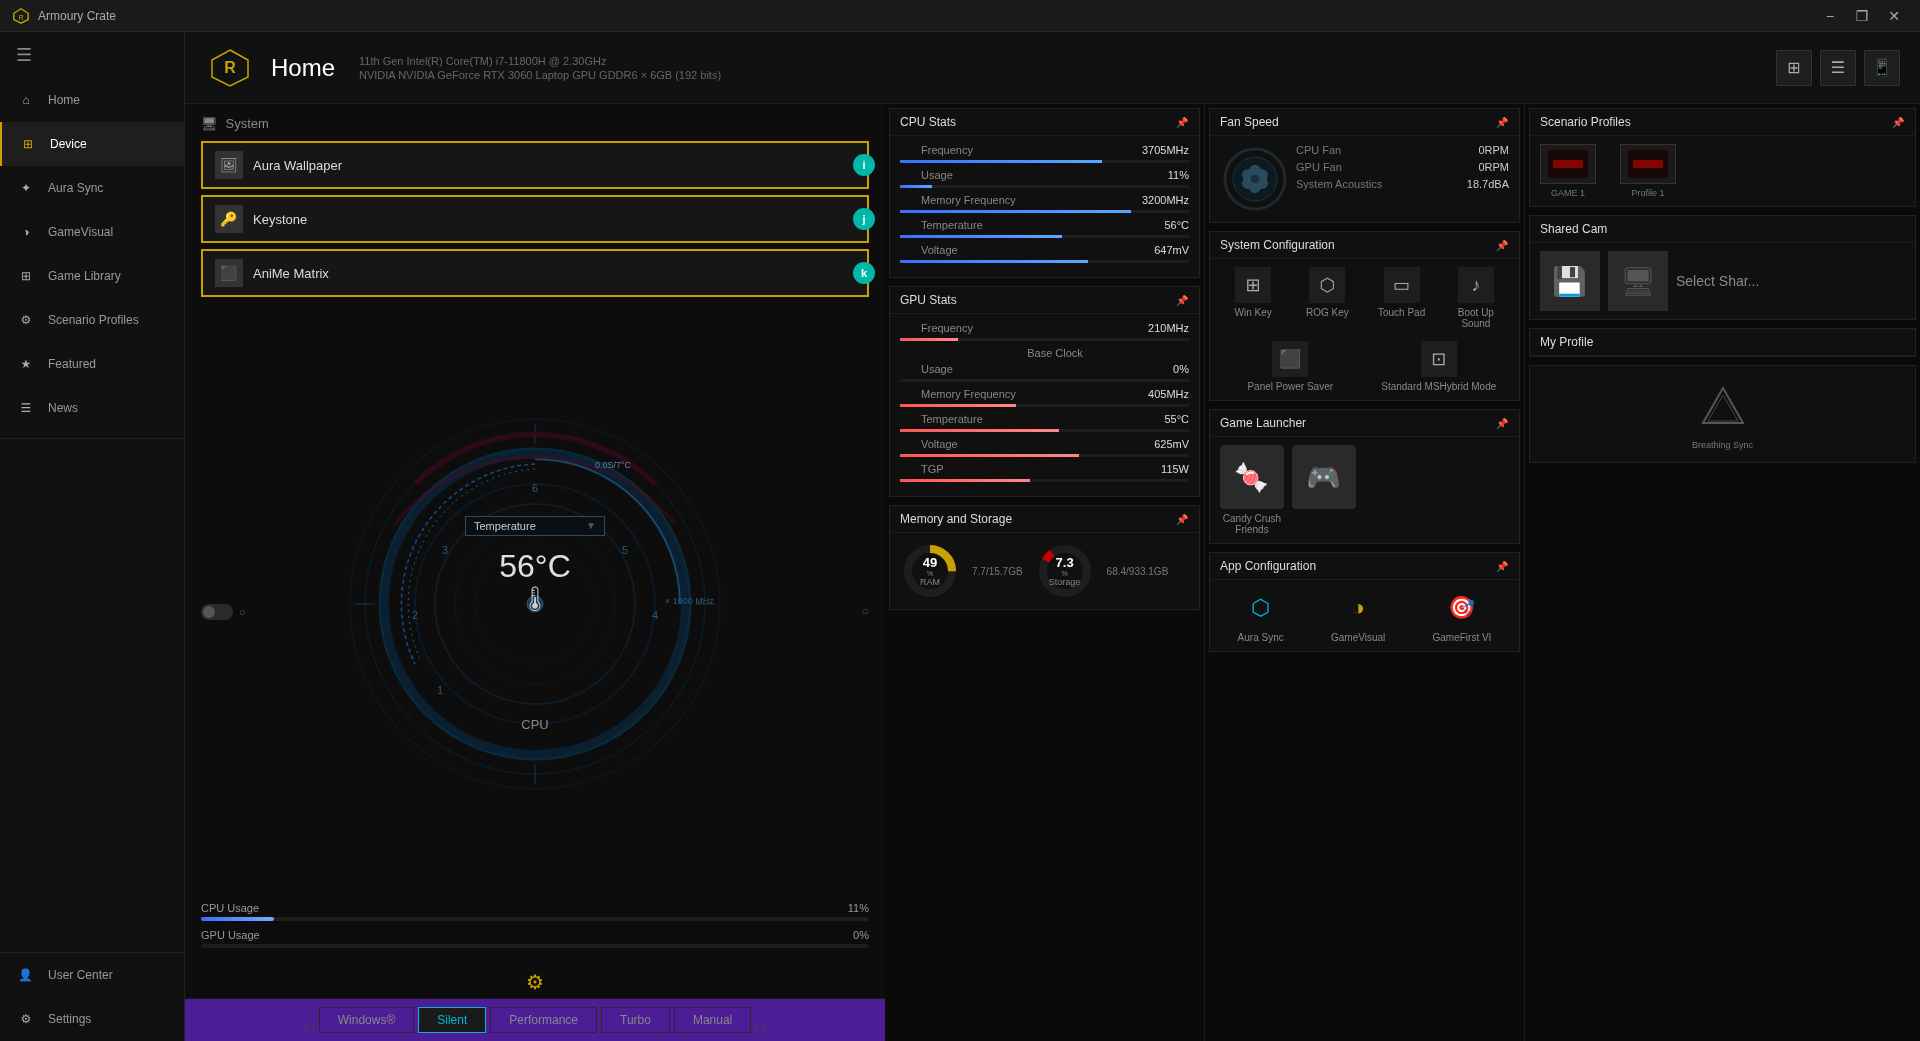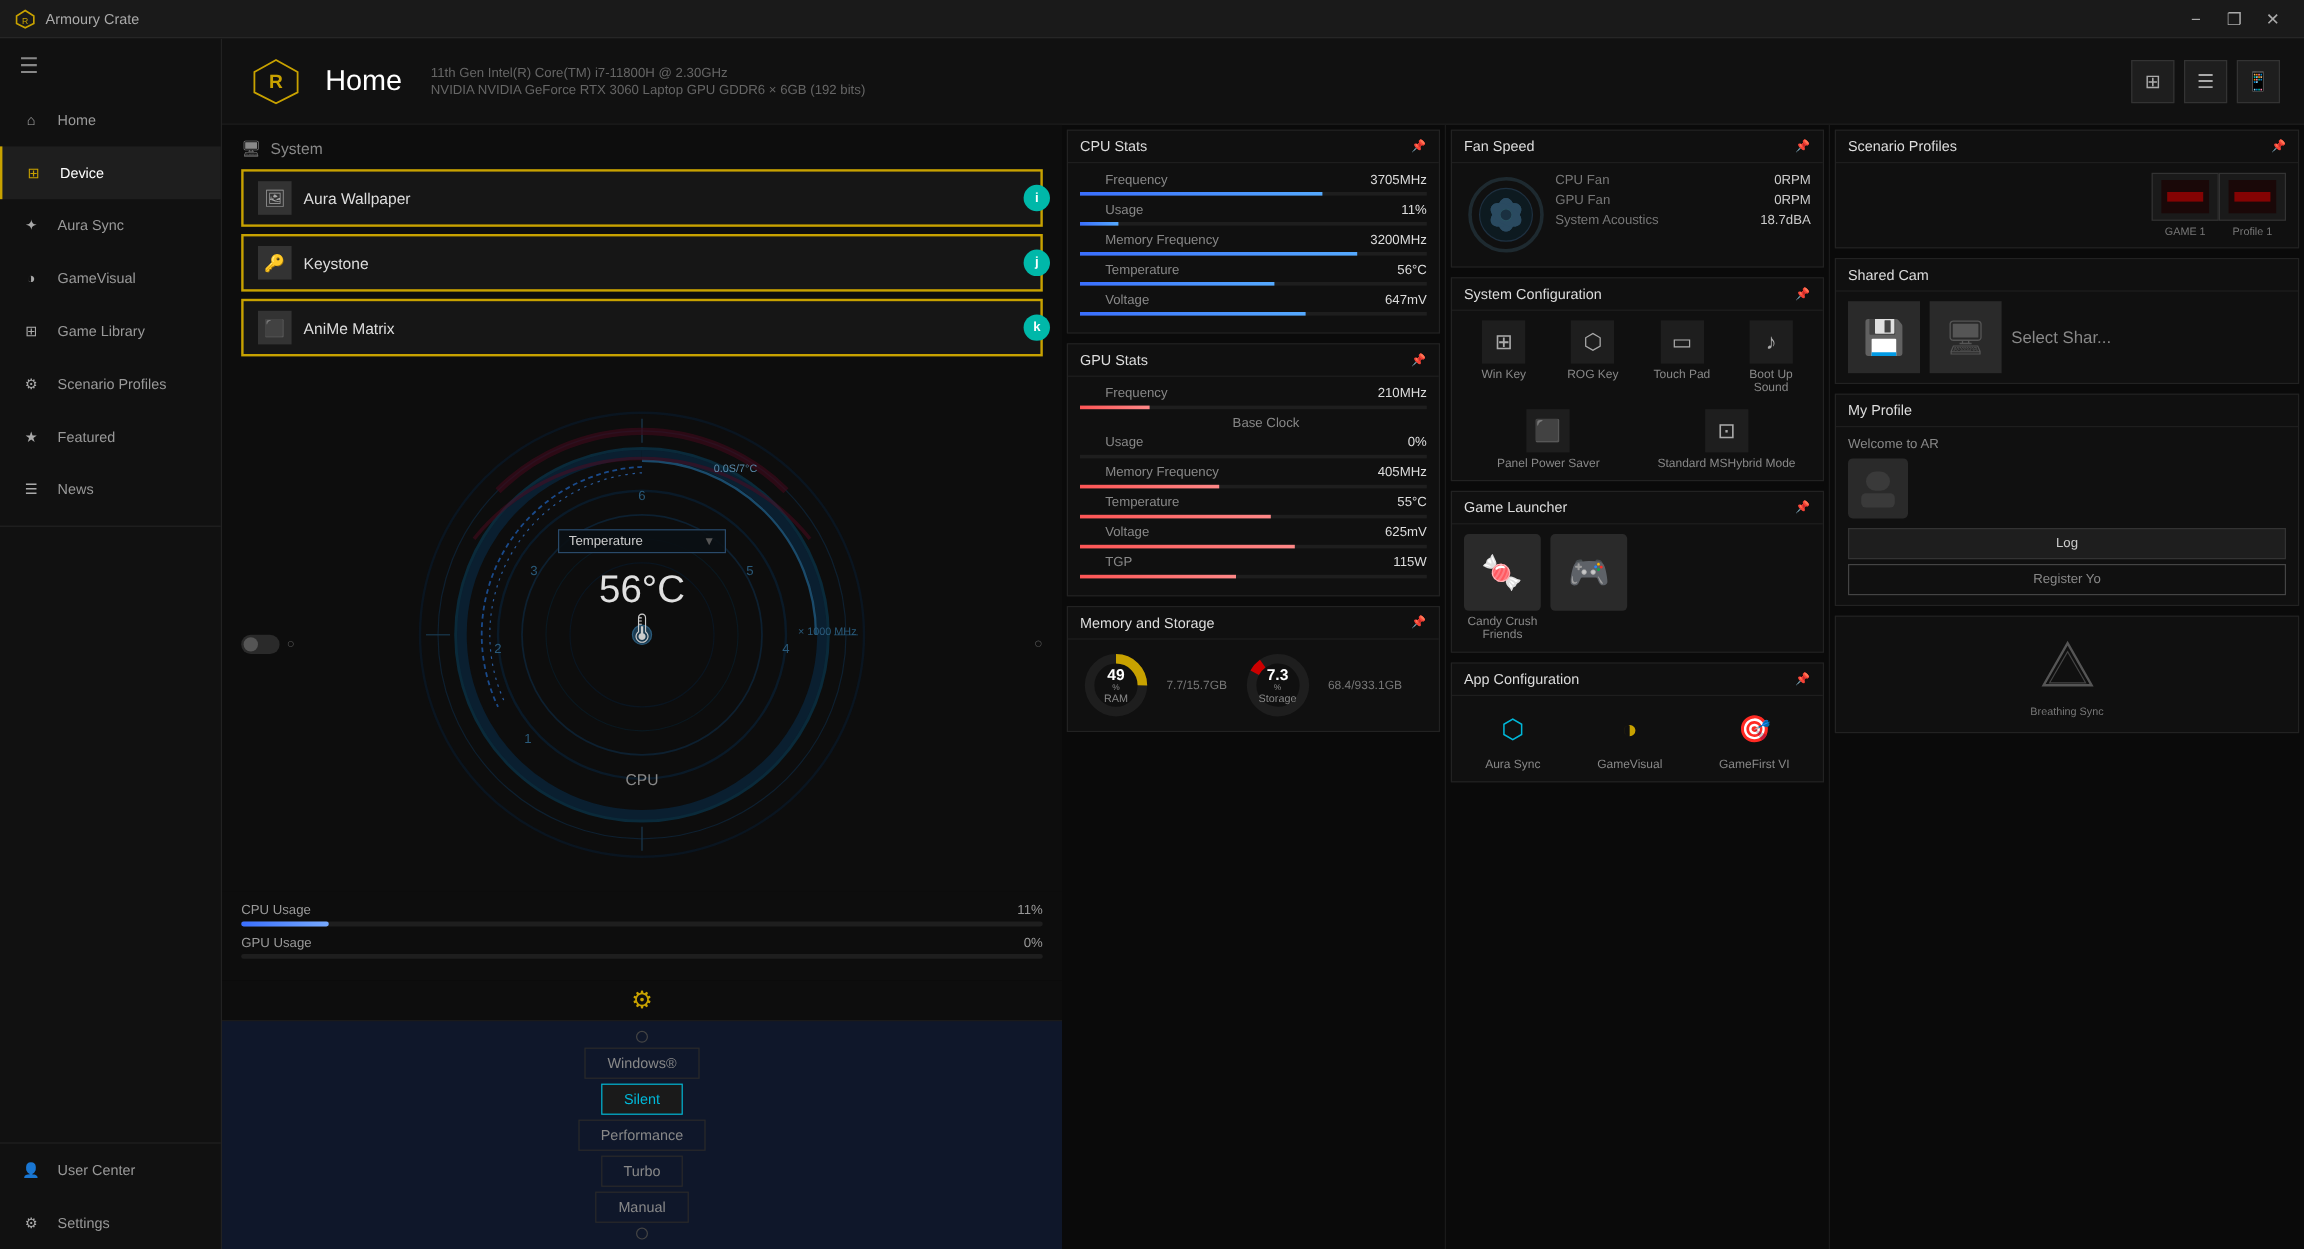"GAME 1" .scenario-profiles-body { gap: 0 -> 24px; justify-content: flex-end -> none }
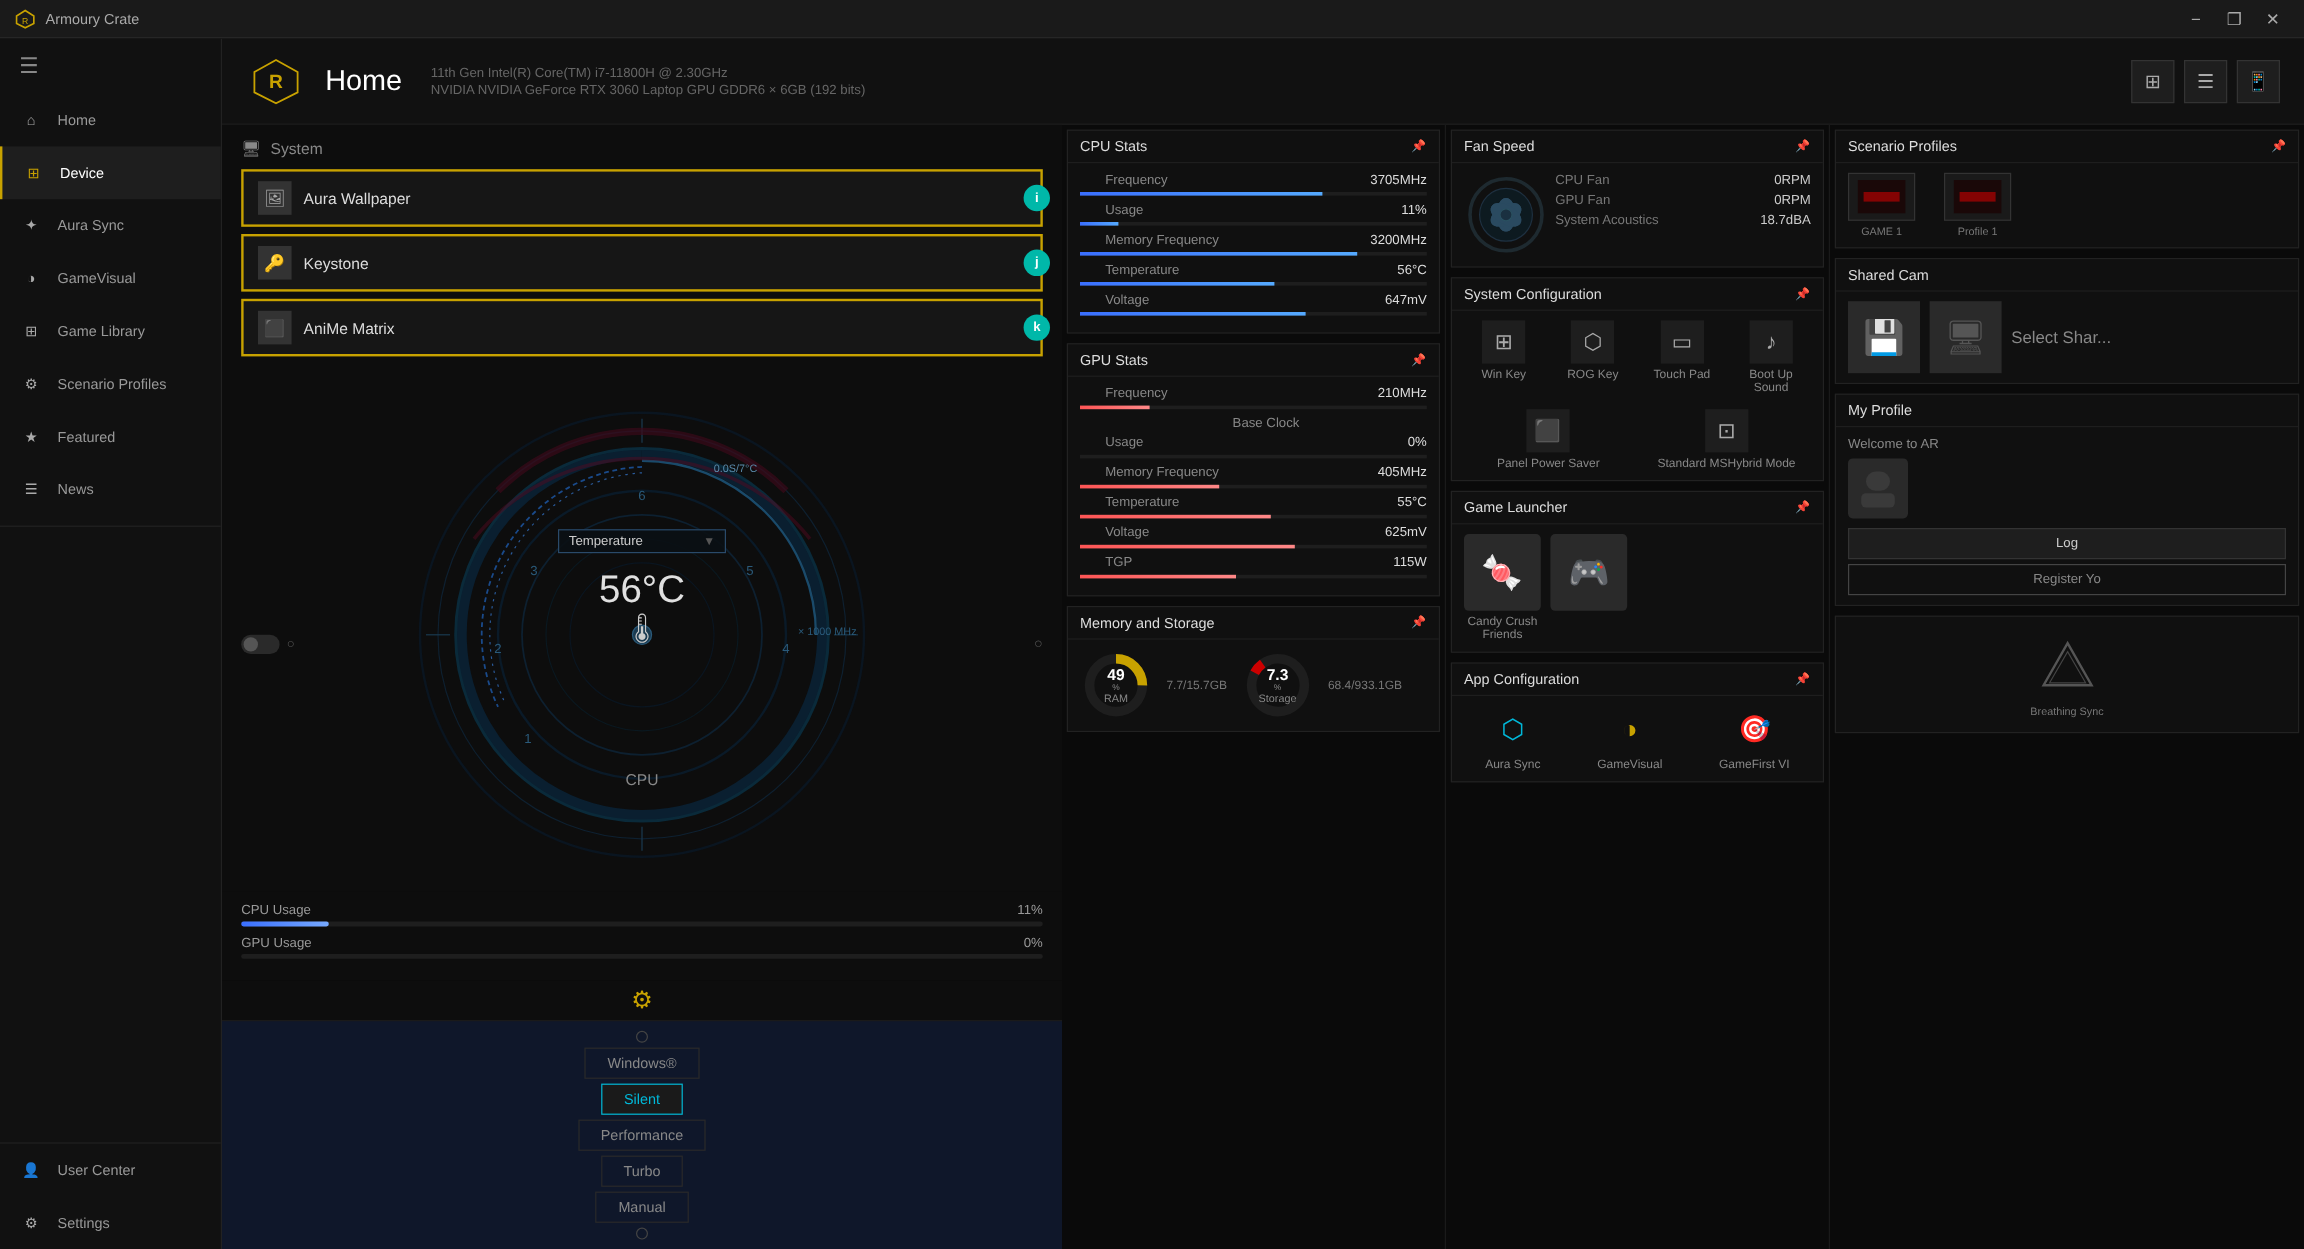"Welcome to AR" div.profile-body { html: <div> <div>Welcome to AR</div> <div> <div> <svg> <rect></rect> <rect></rect> </svg> </div> </div> <div>Log</div> <div>Register Yo</div> </div> -> none }
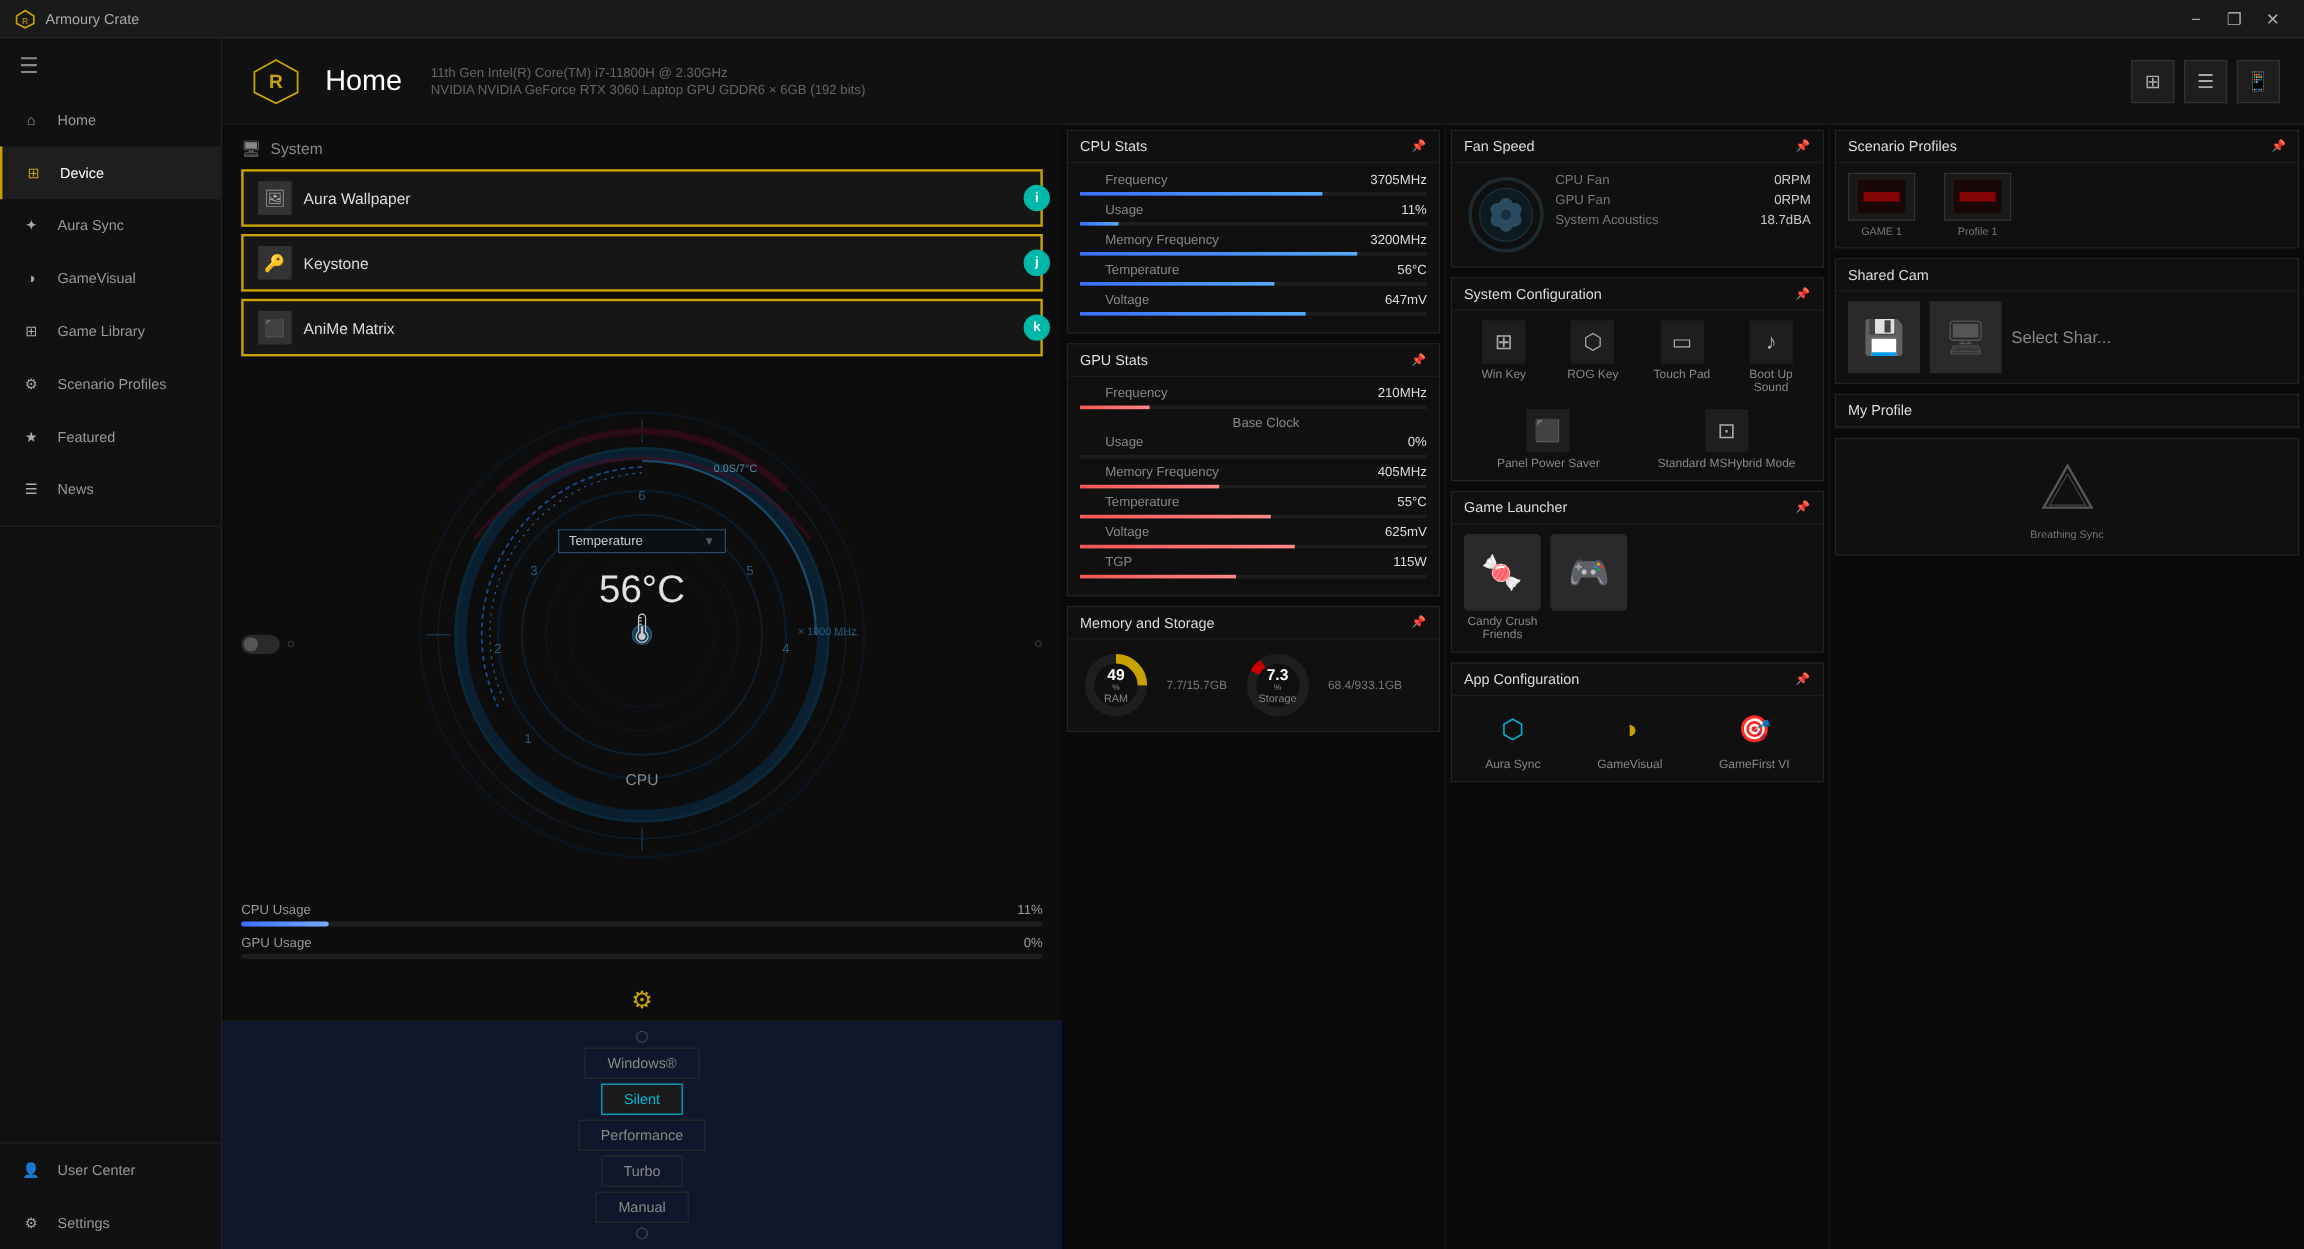"Windows®" .perf-tabs { align-items: center -> flex-end; background: #0f172a -> #4c1d95; flex-direction: column -> none }
